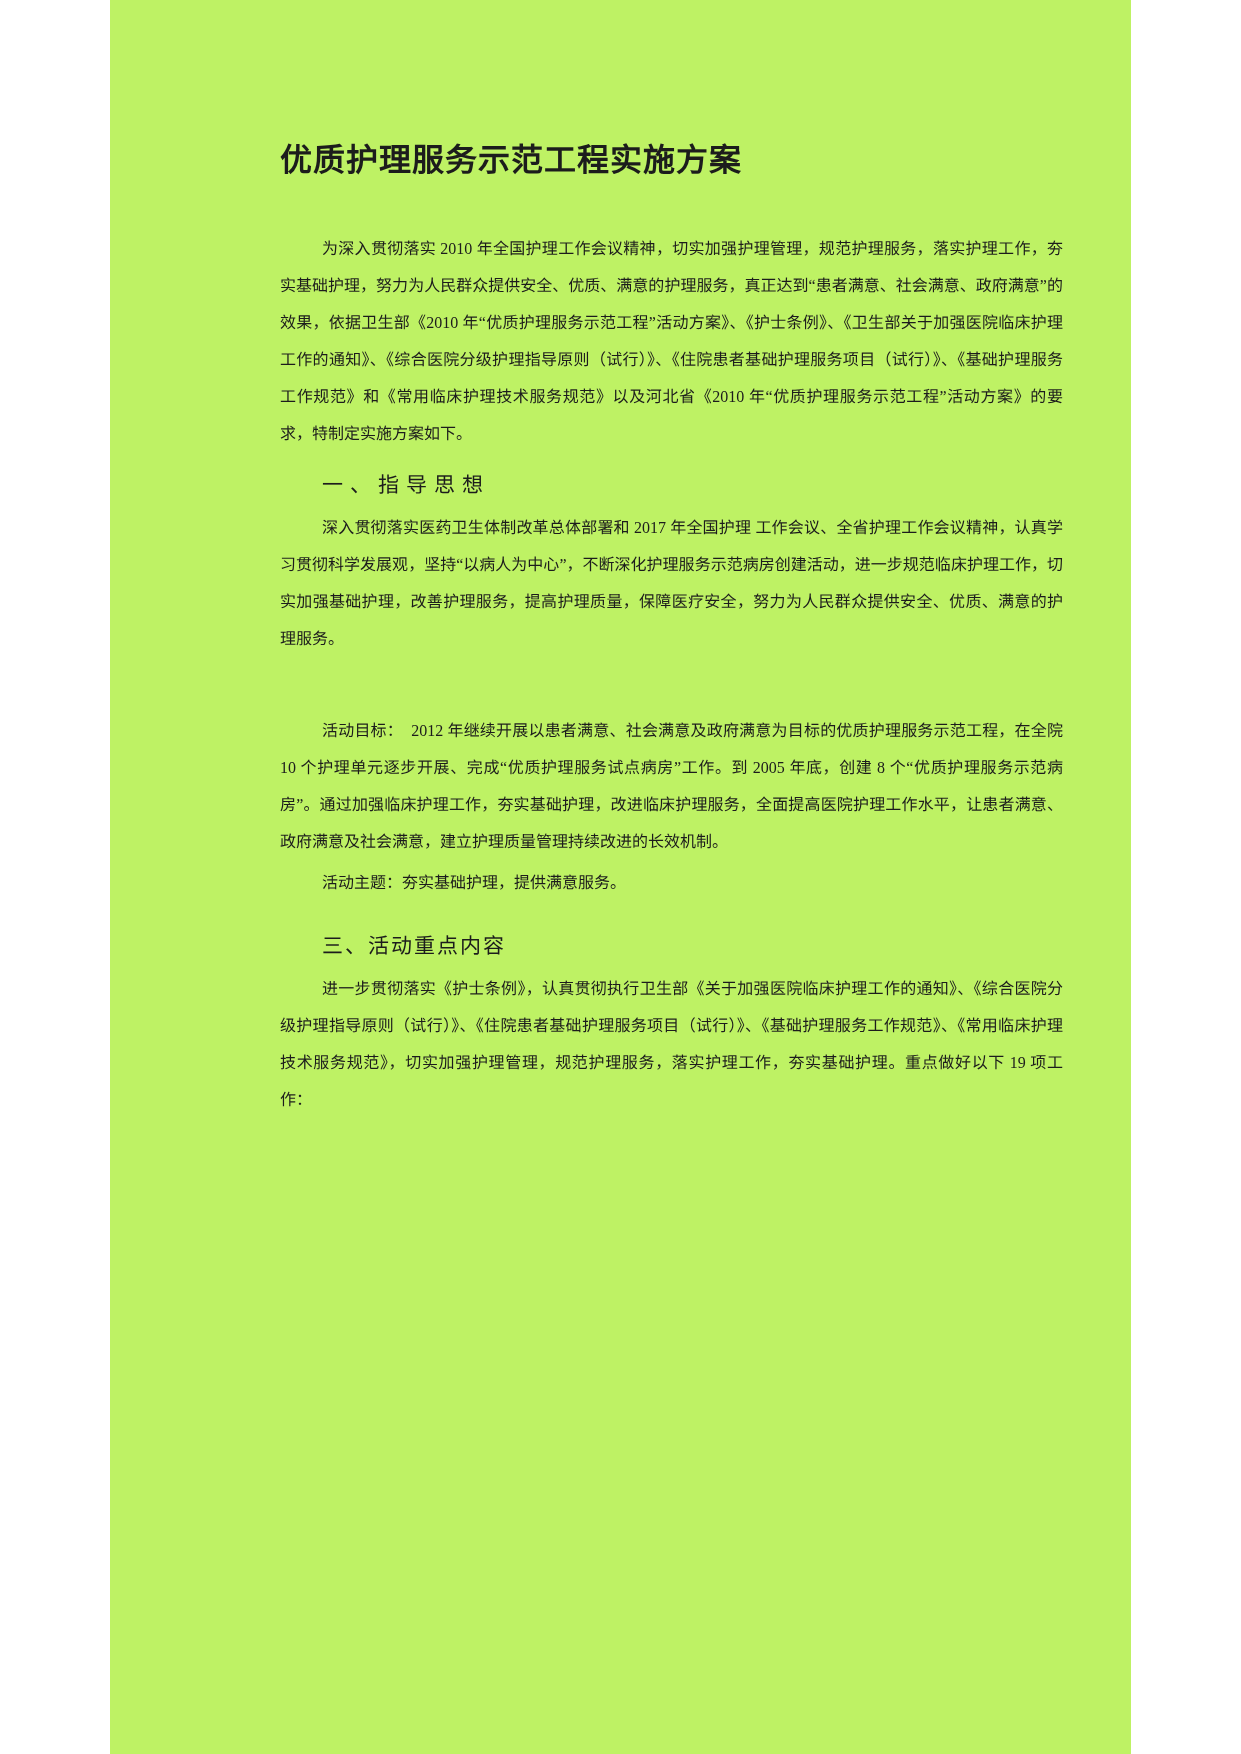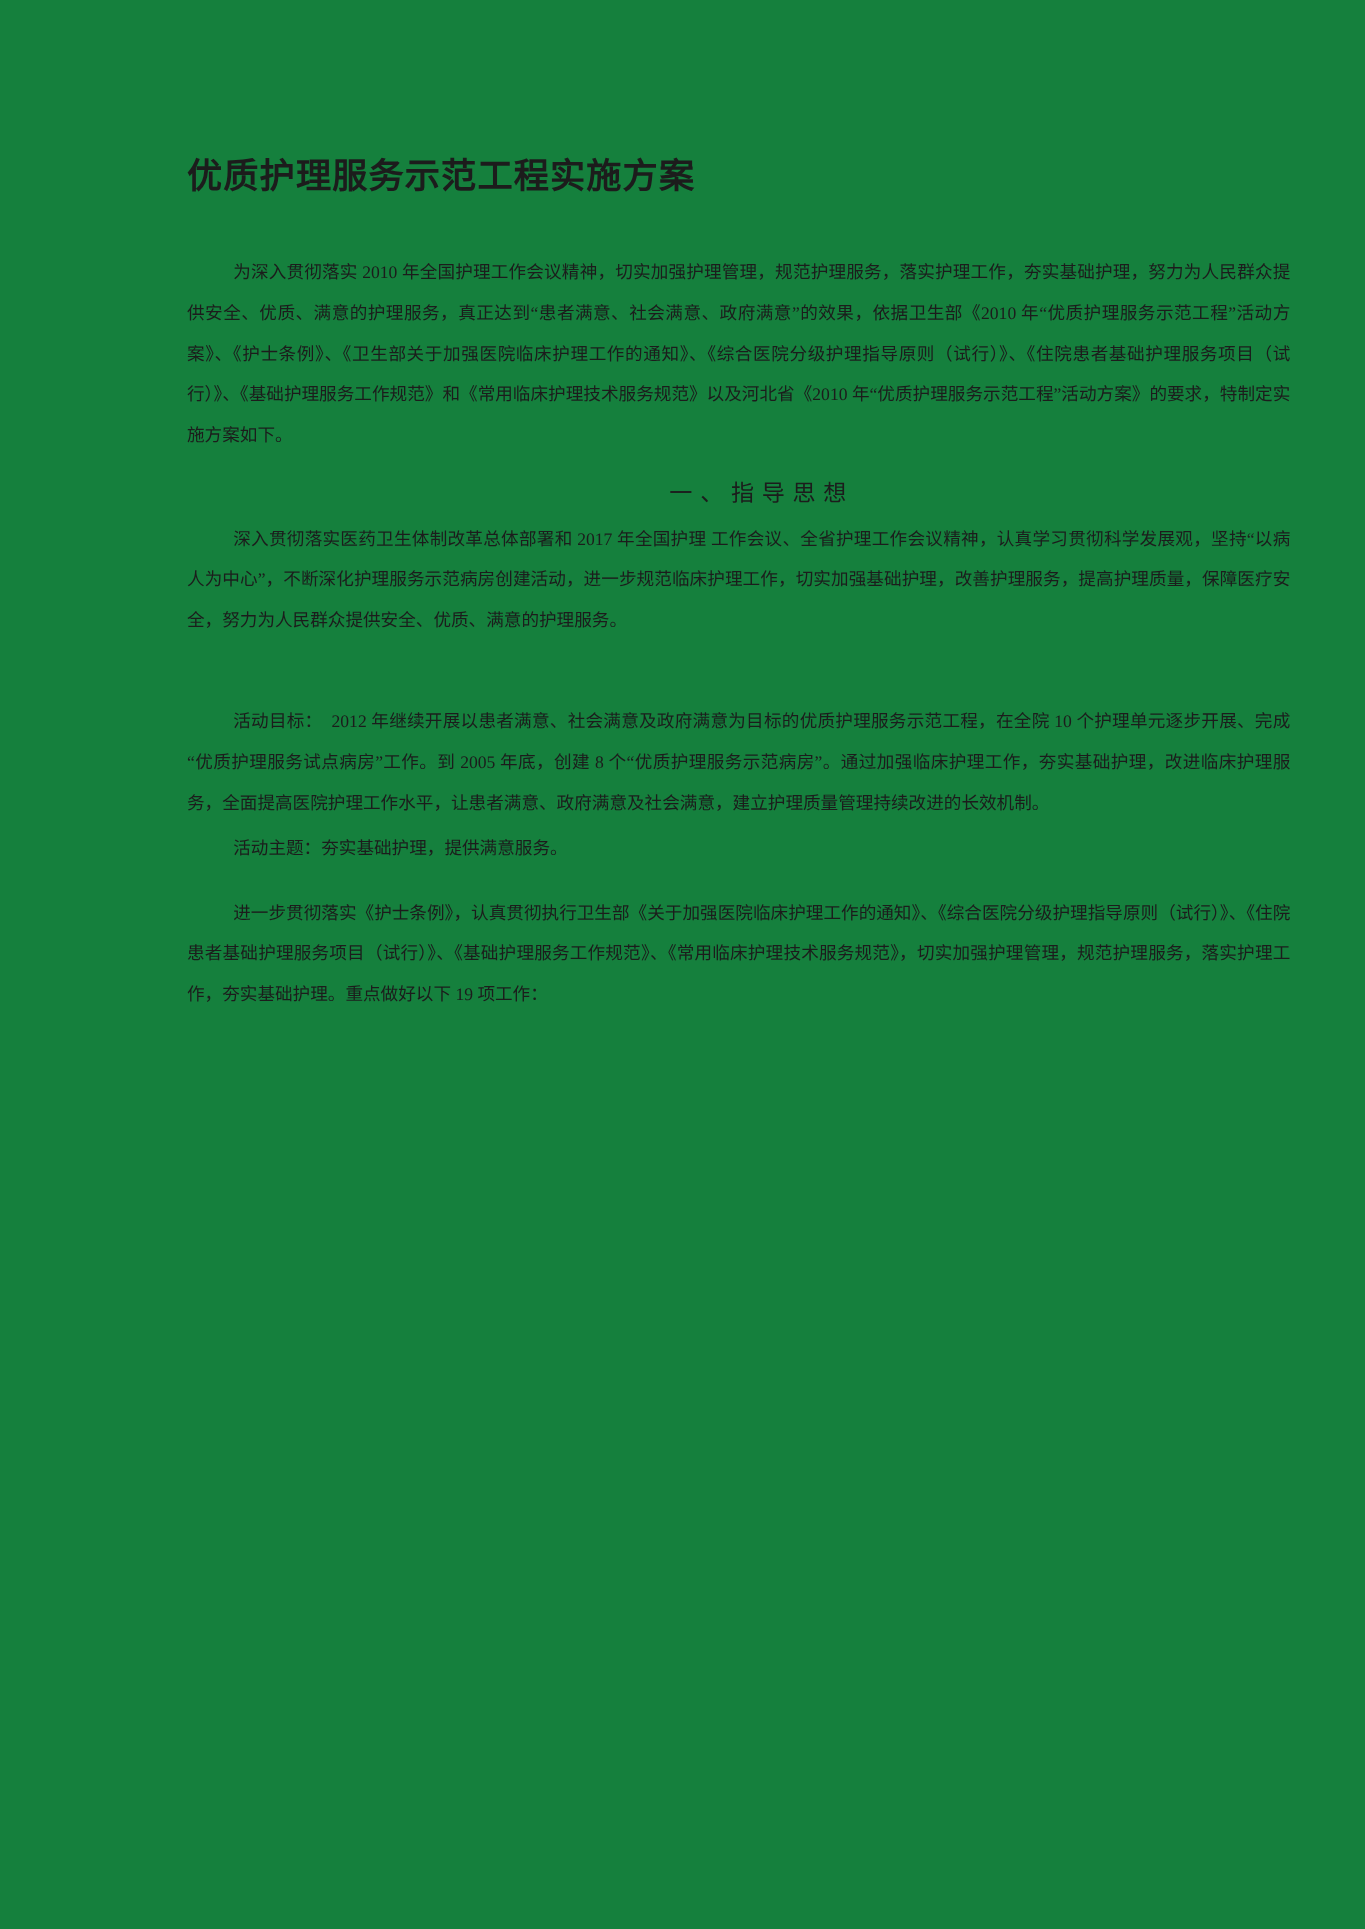"优质护理服务示范工程实施方案" .page { background: #15803d -> #bef264; width: 1241px -> 1021px }
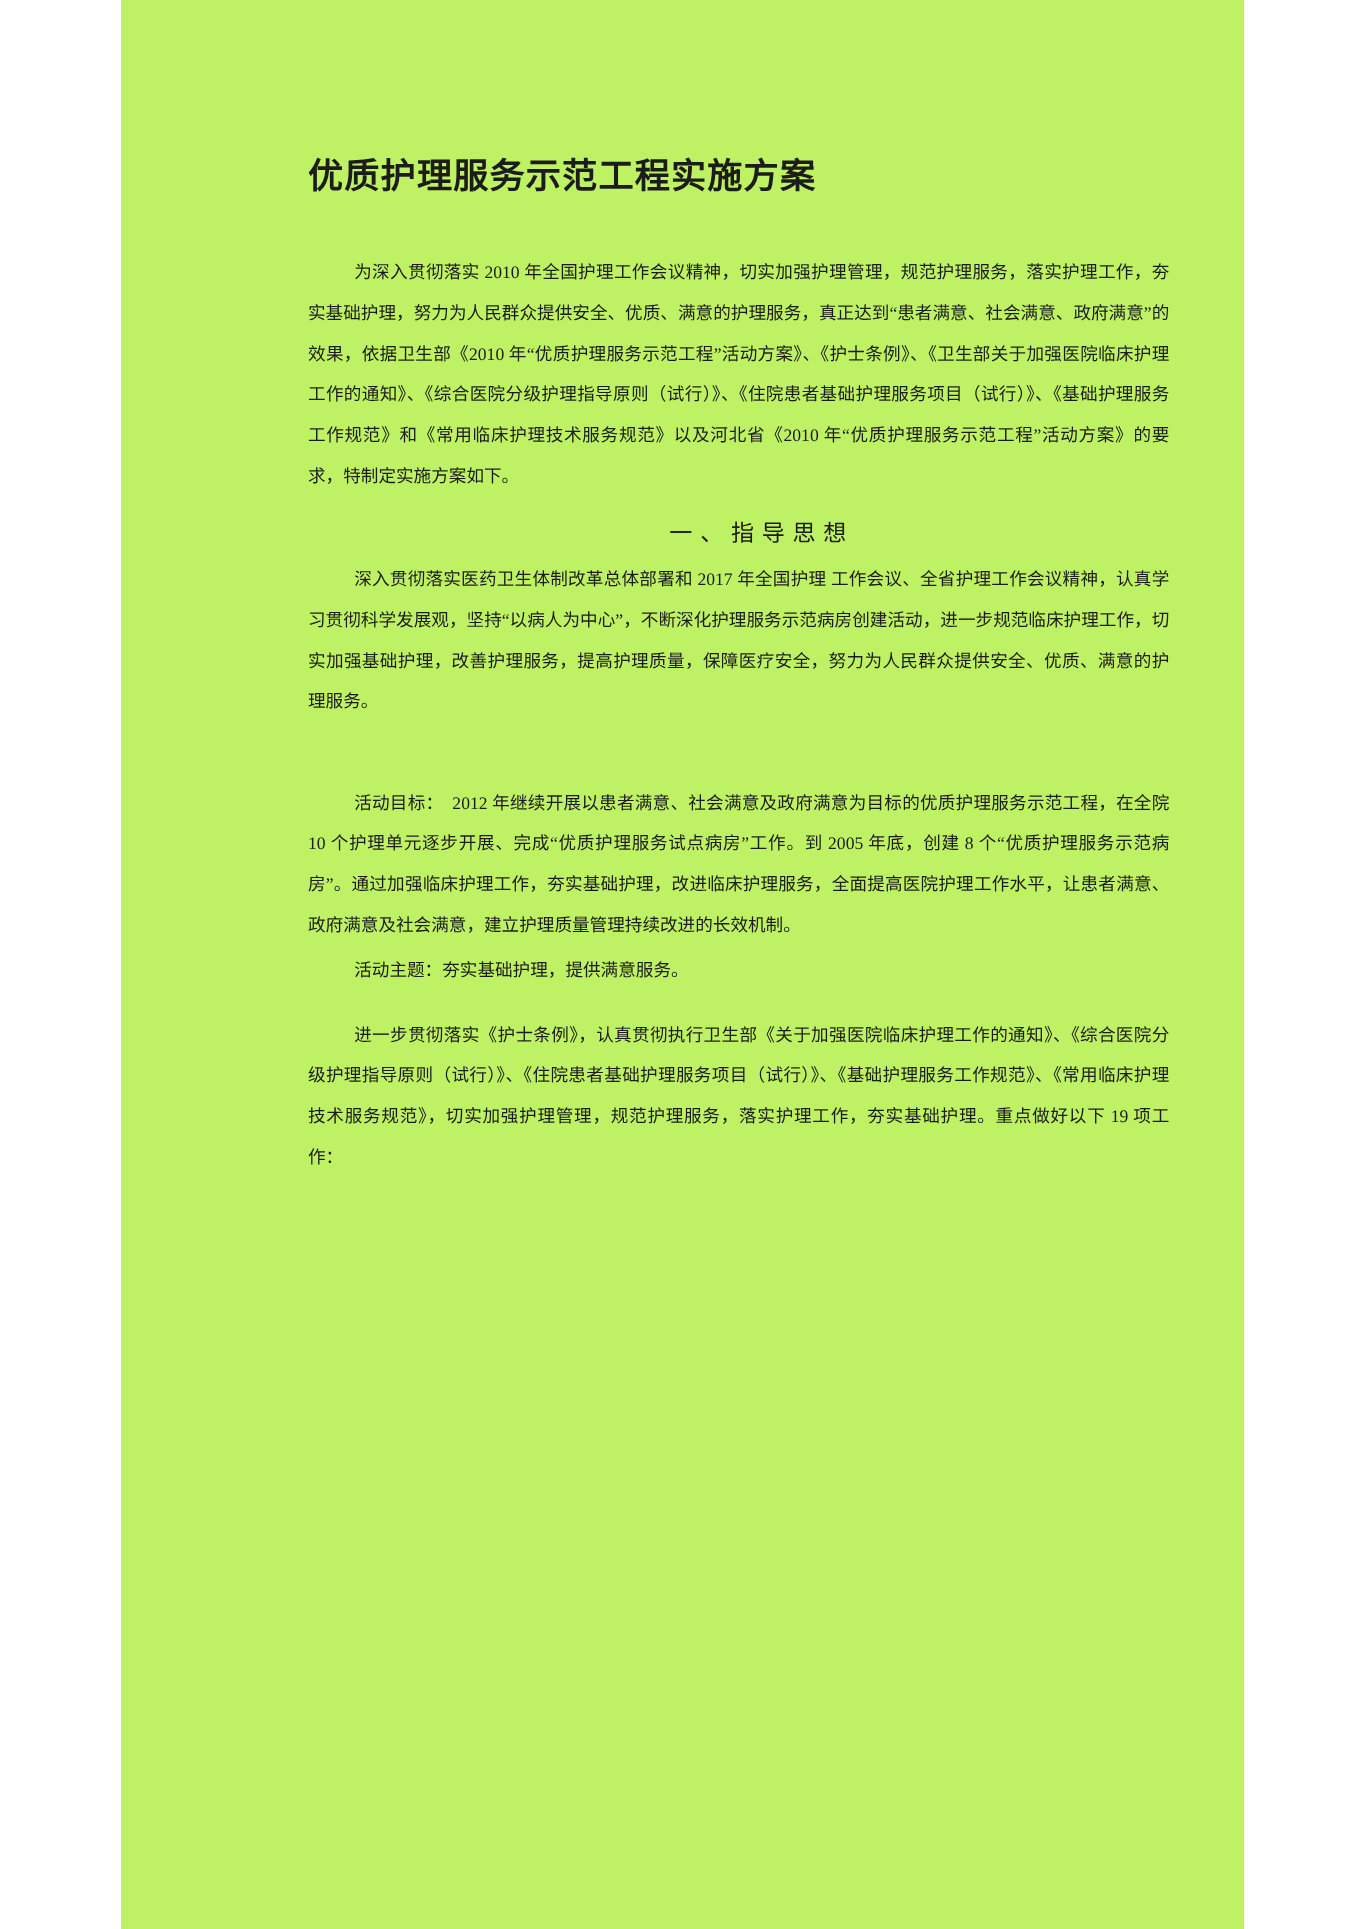"一、指导思想" .section-heading { text-align: center -> left }
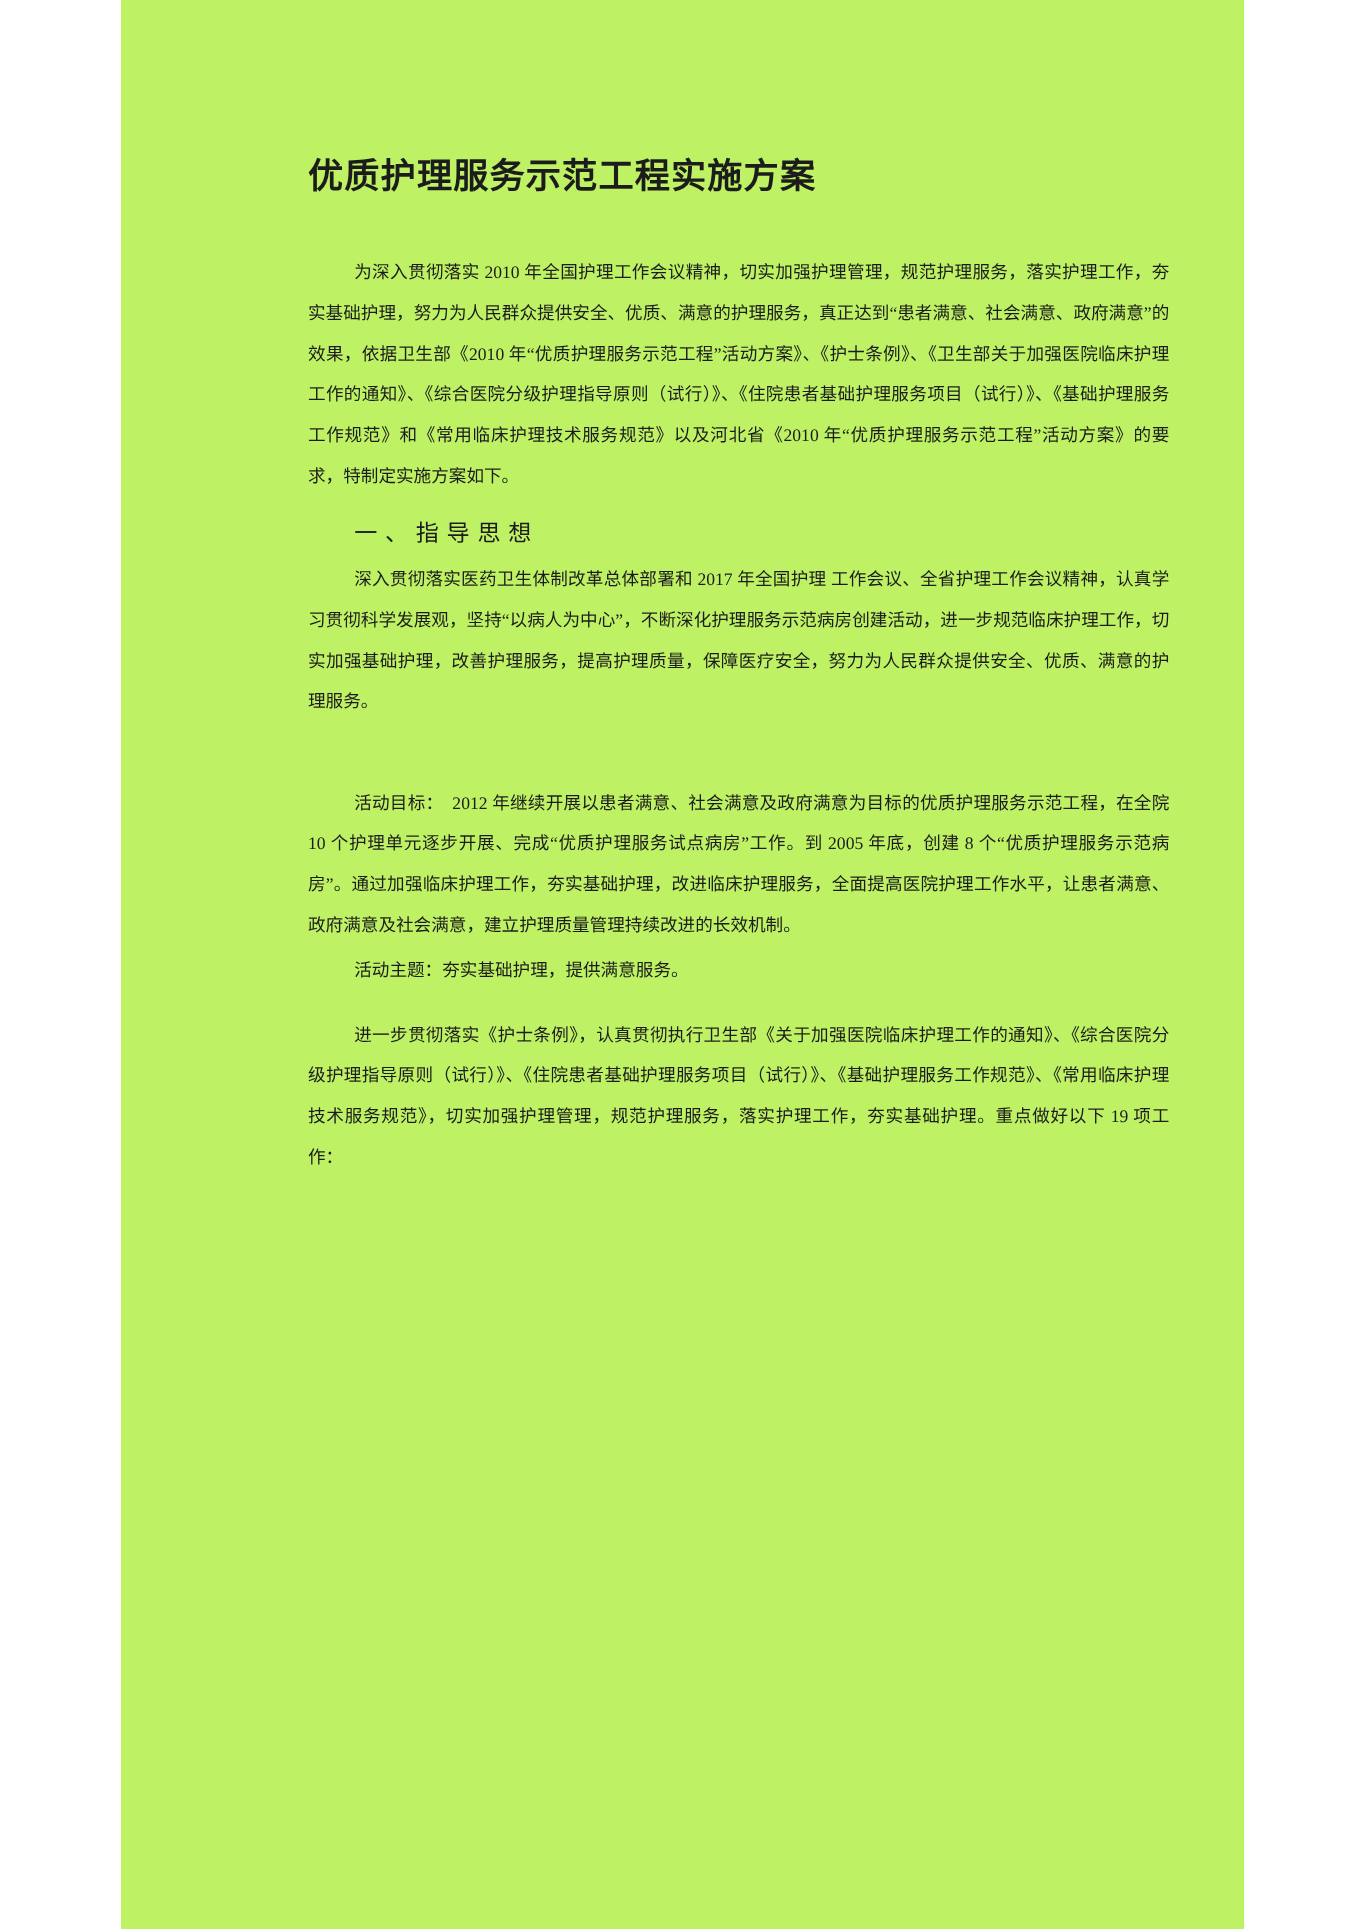"三、活动重点内容" p.section-heading { html: none -> <p>三、活动重点内容</p> }
